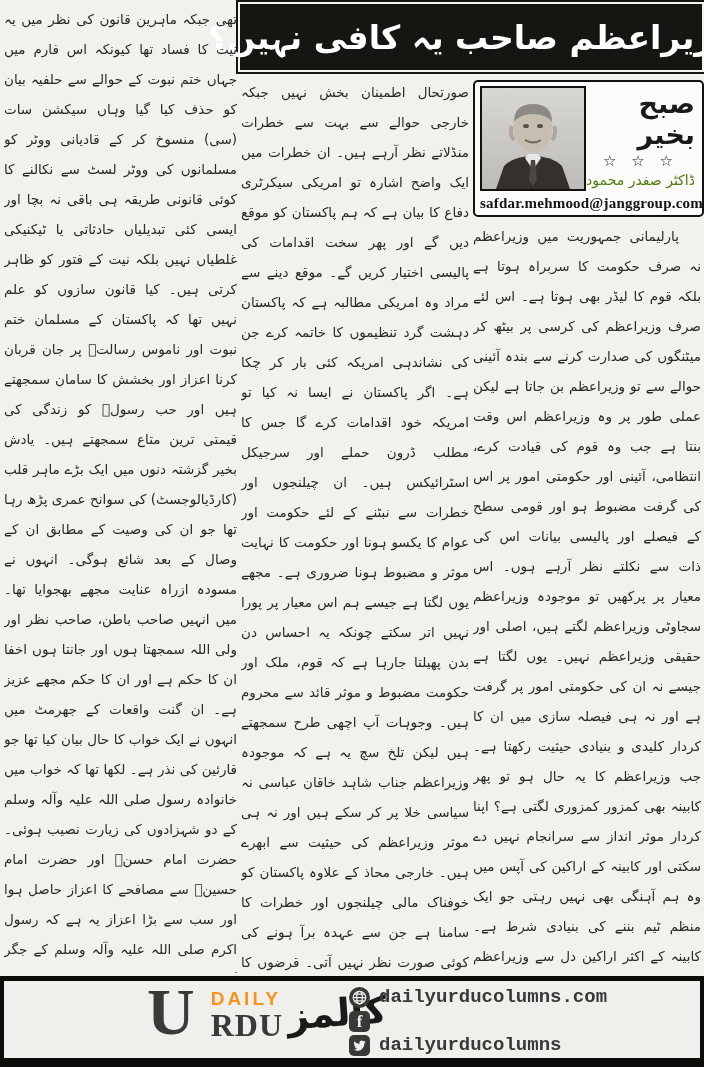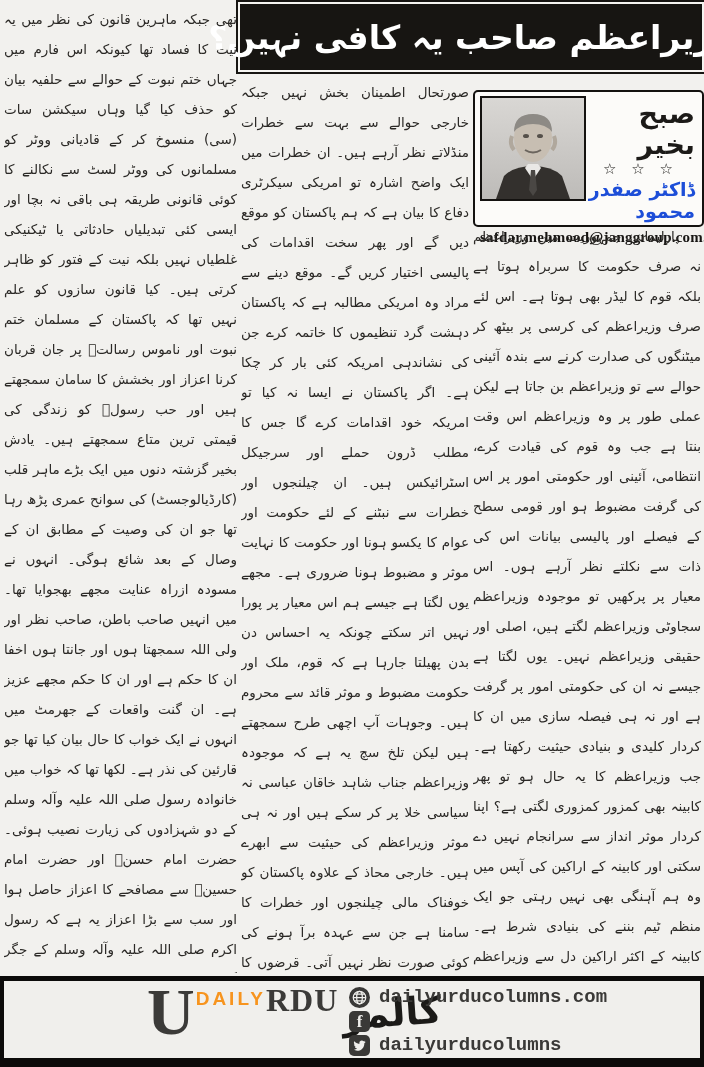"صبح بخیر" .author-box { top: 90px -> 80px }
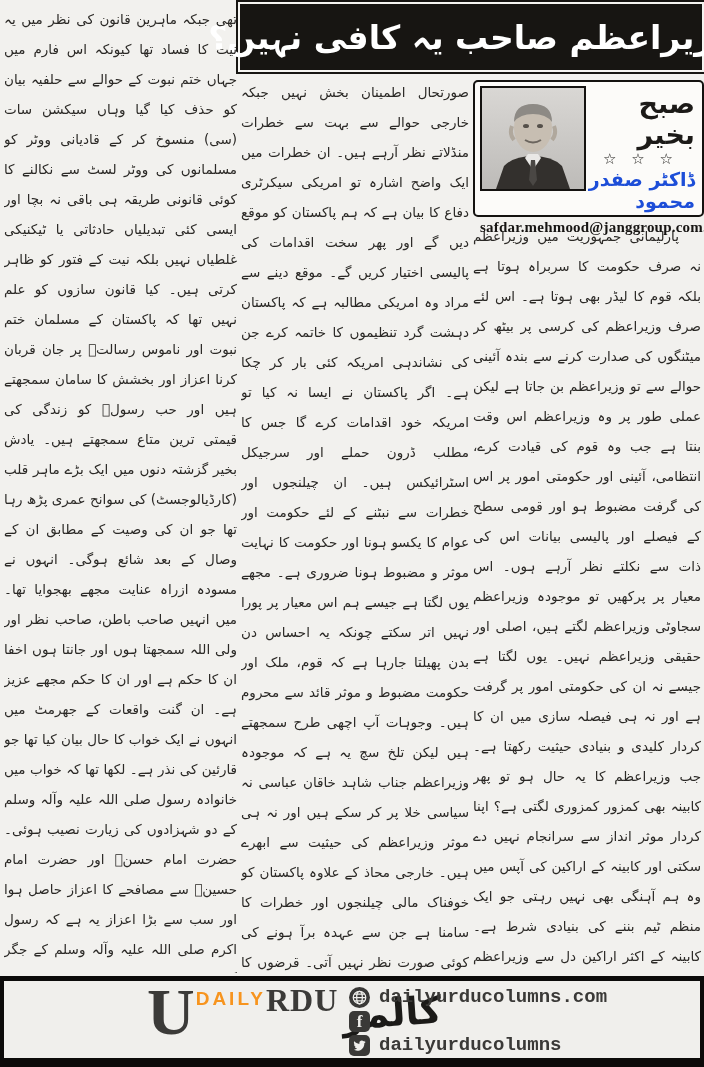"ڈاکٹر صفدر محمود" .author-name { color: #1d4ed8 -> #4d7c0f; font-size: 19px -> 14px; font-weight: bold -> normal }
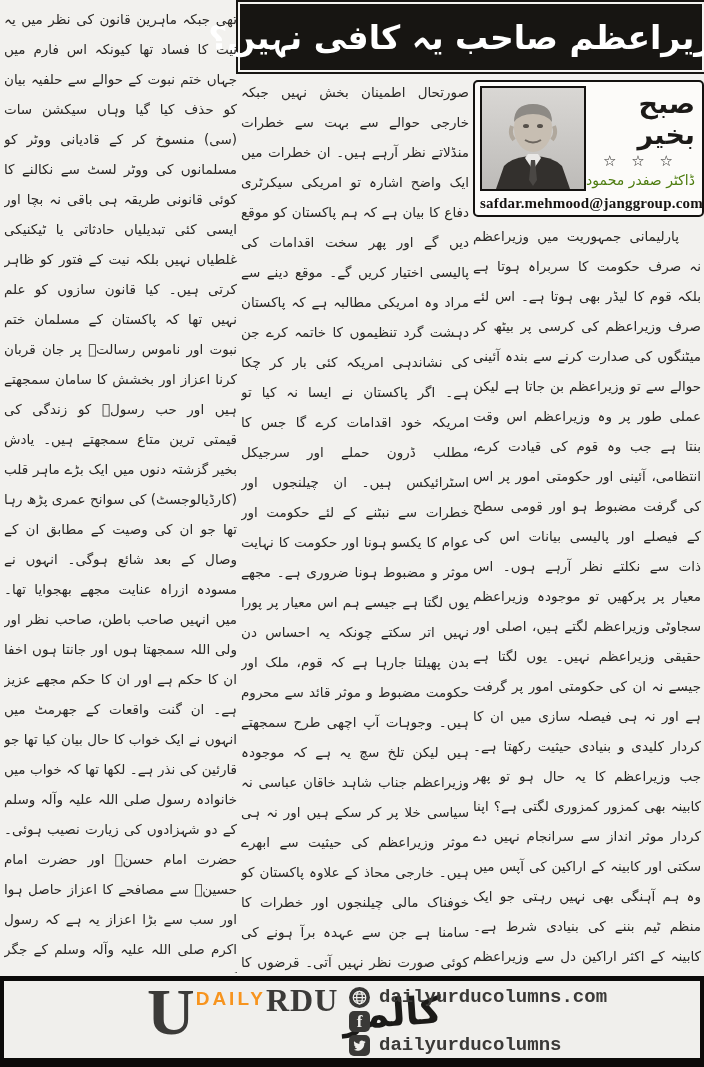"DAILY" .logo-stack { flex-direction: row -> column; margin-left: 1px -> 16px }
